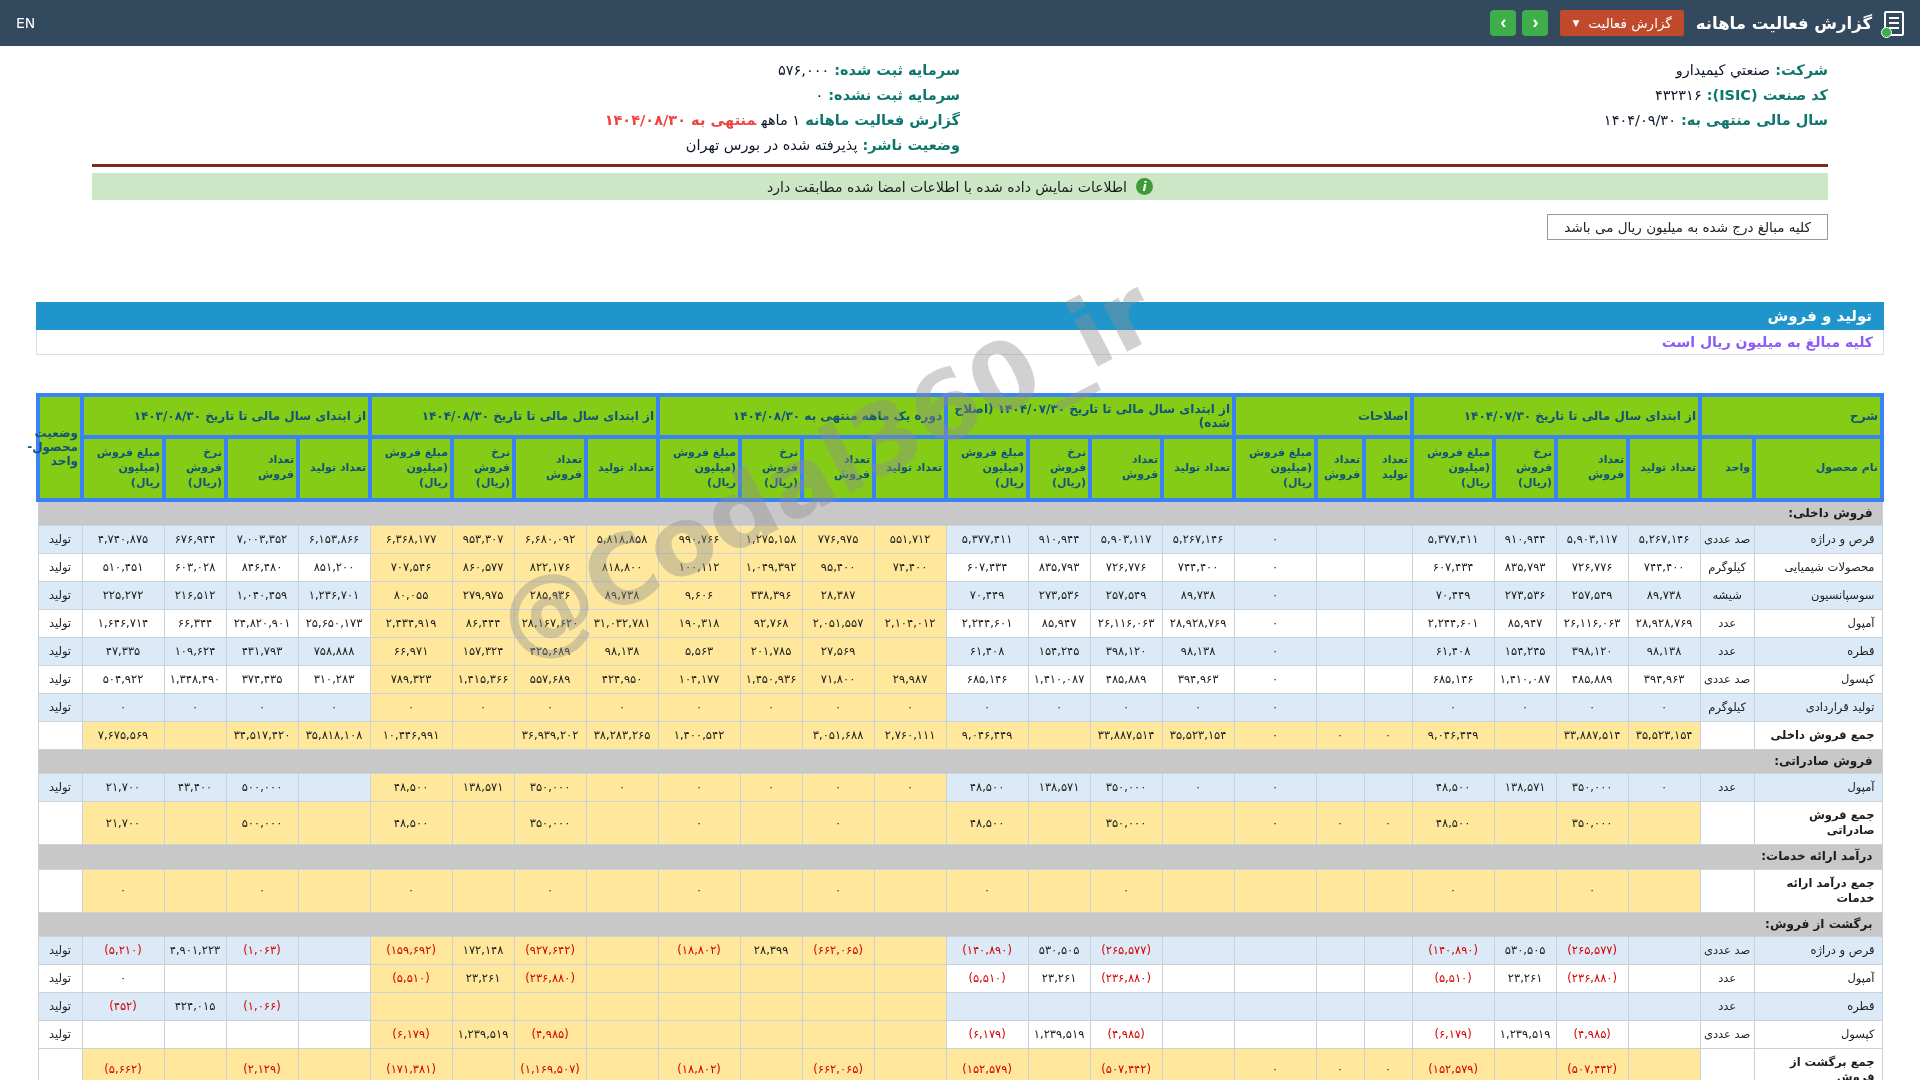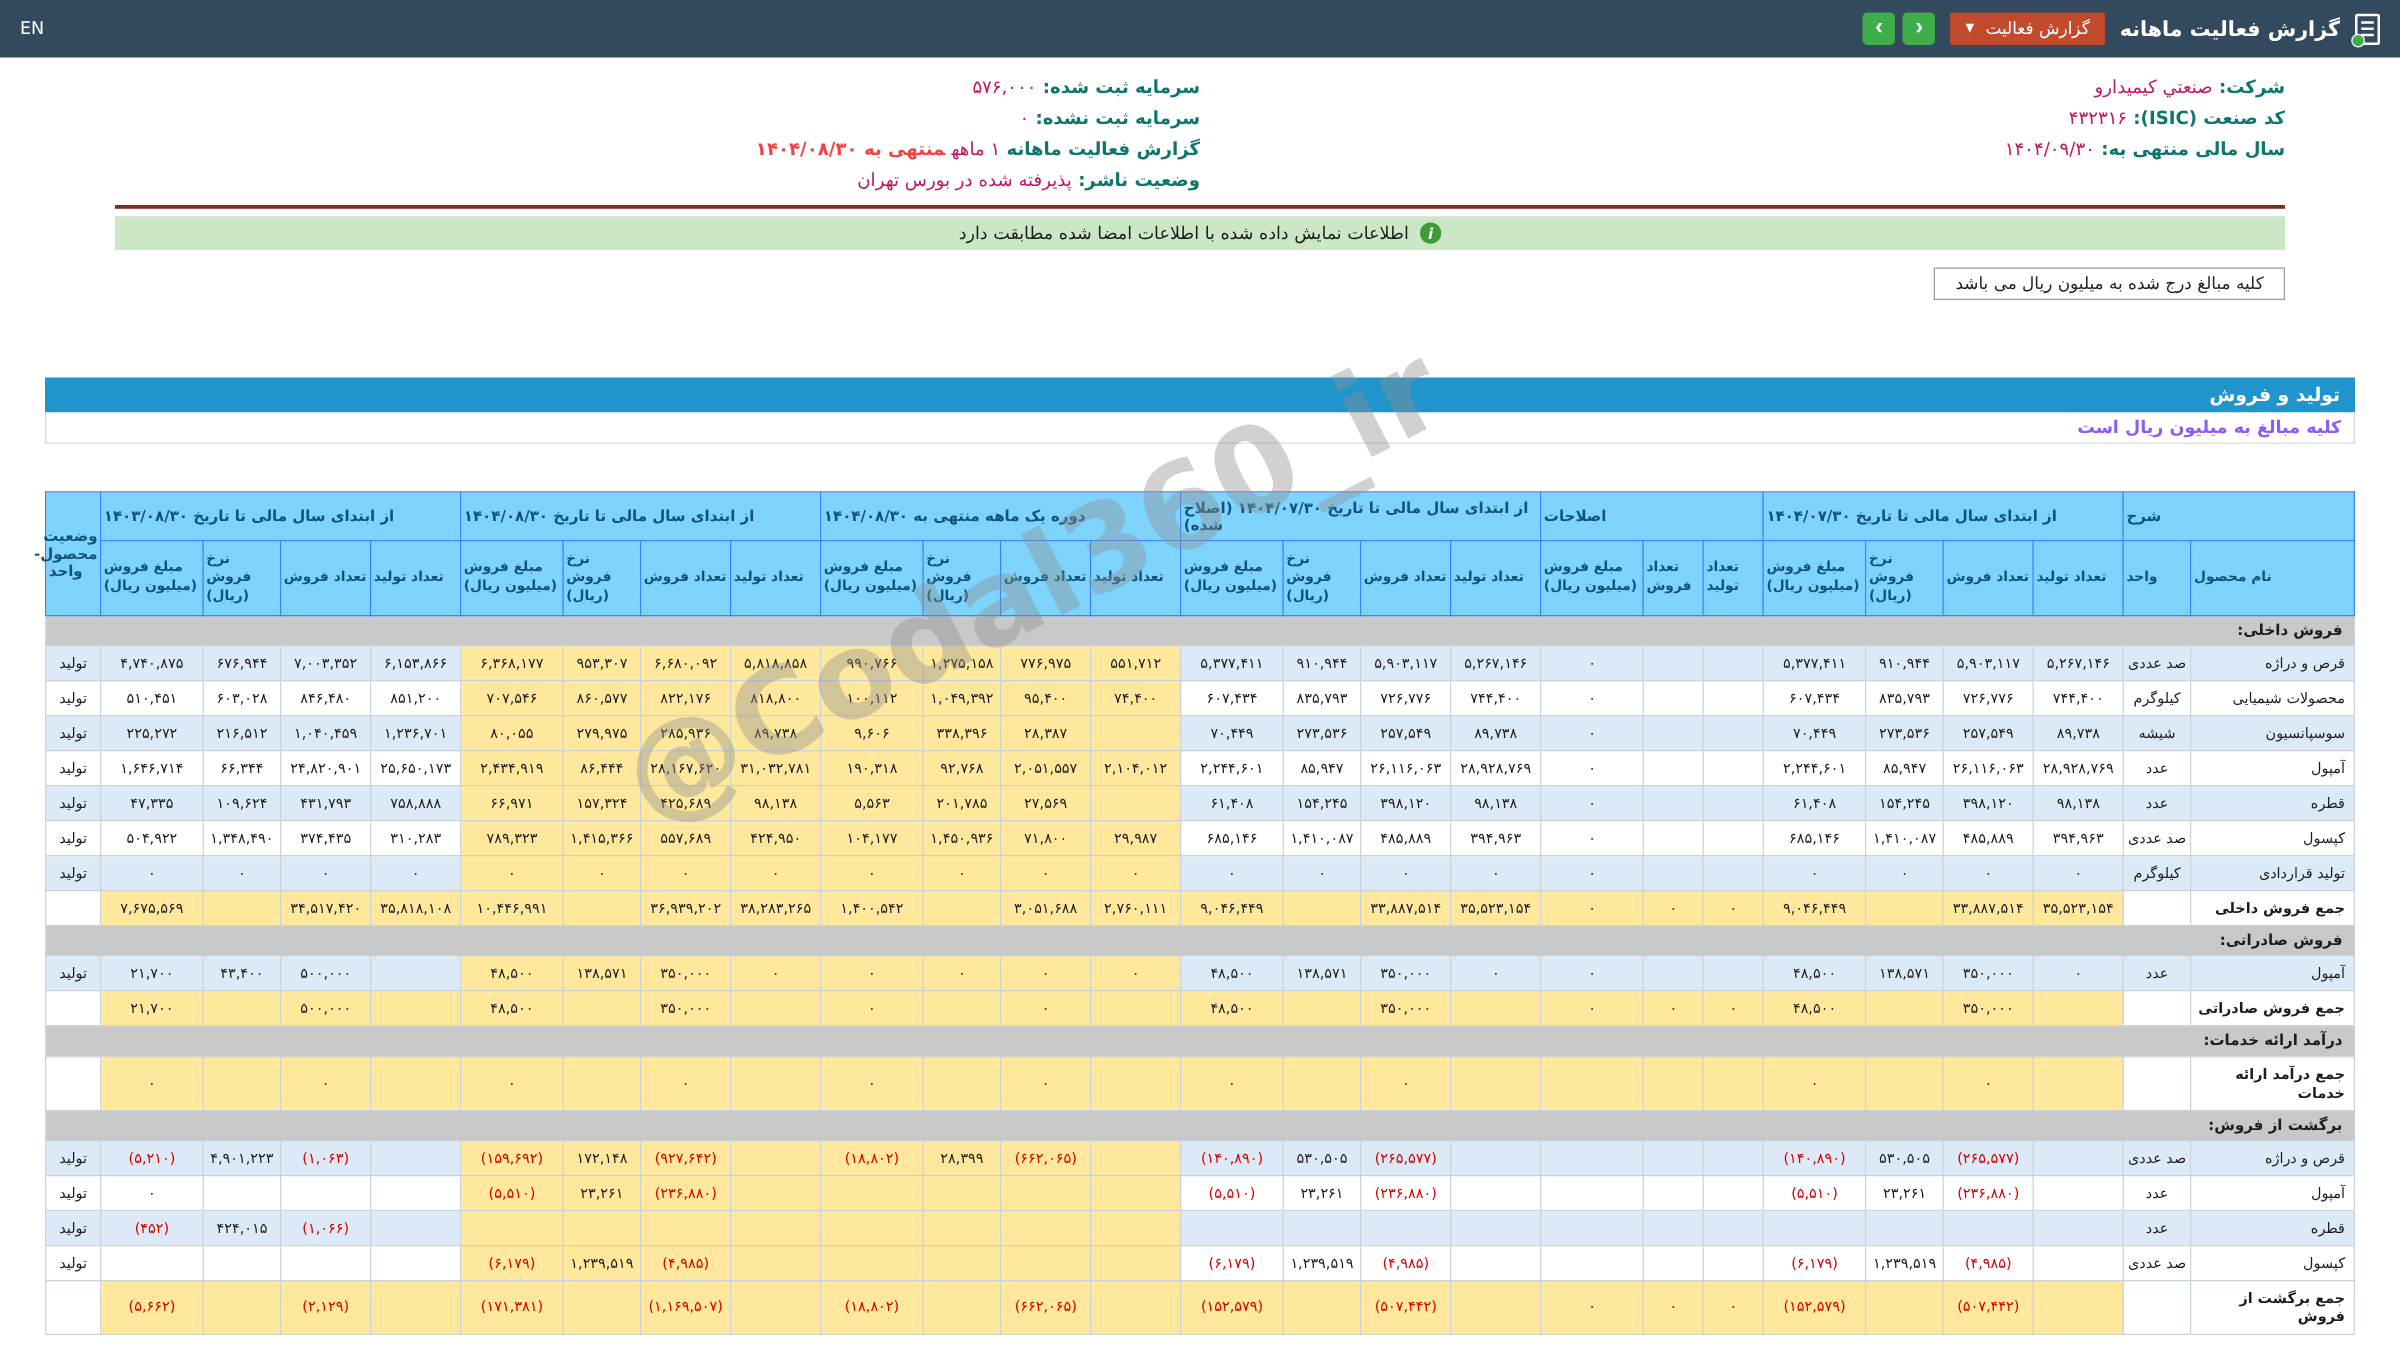"۵۷۶,۰۰۰" .val { color: #be185d -> #0f172a }
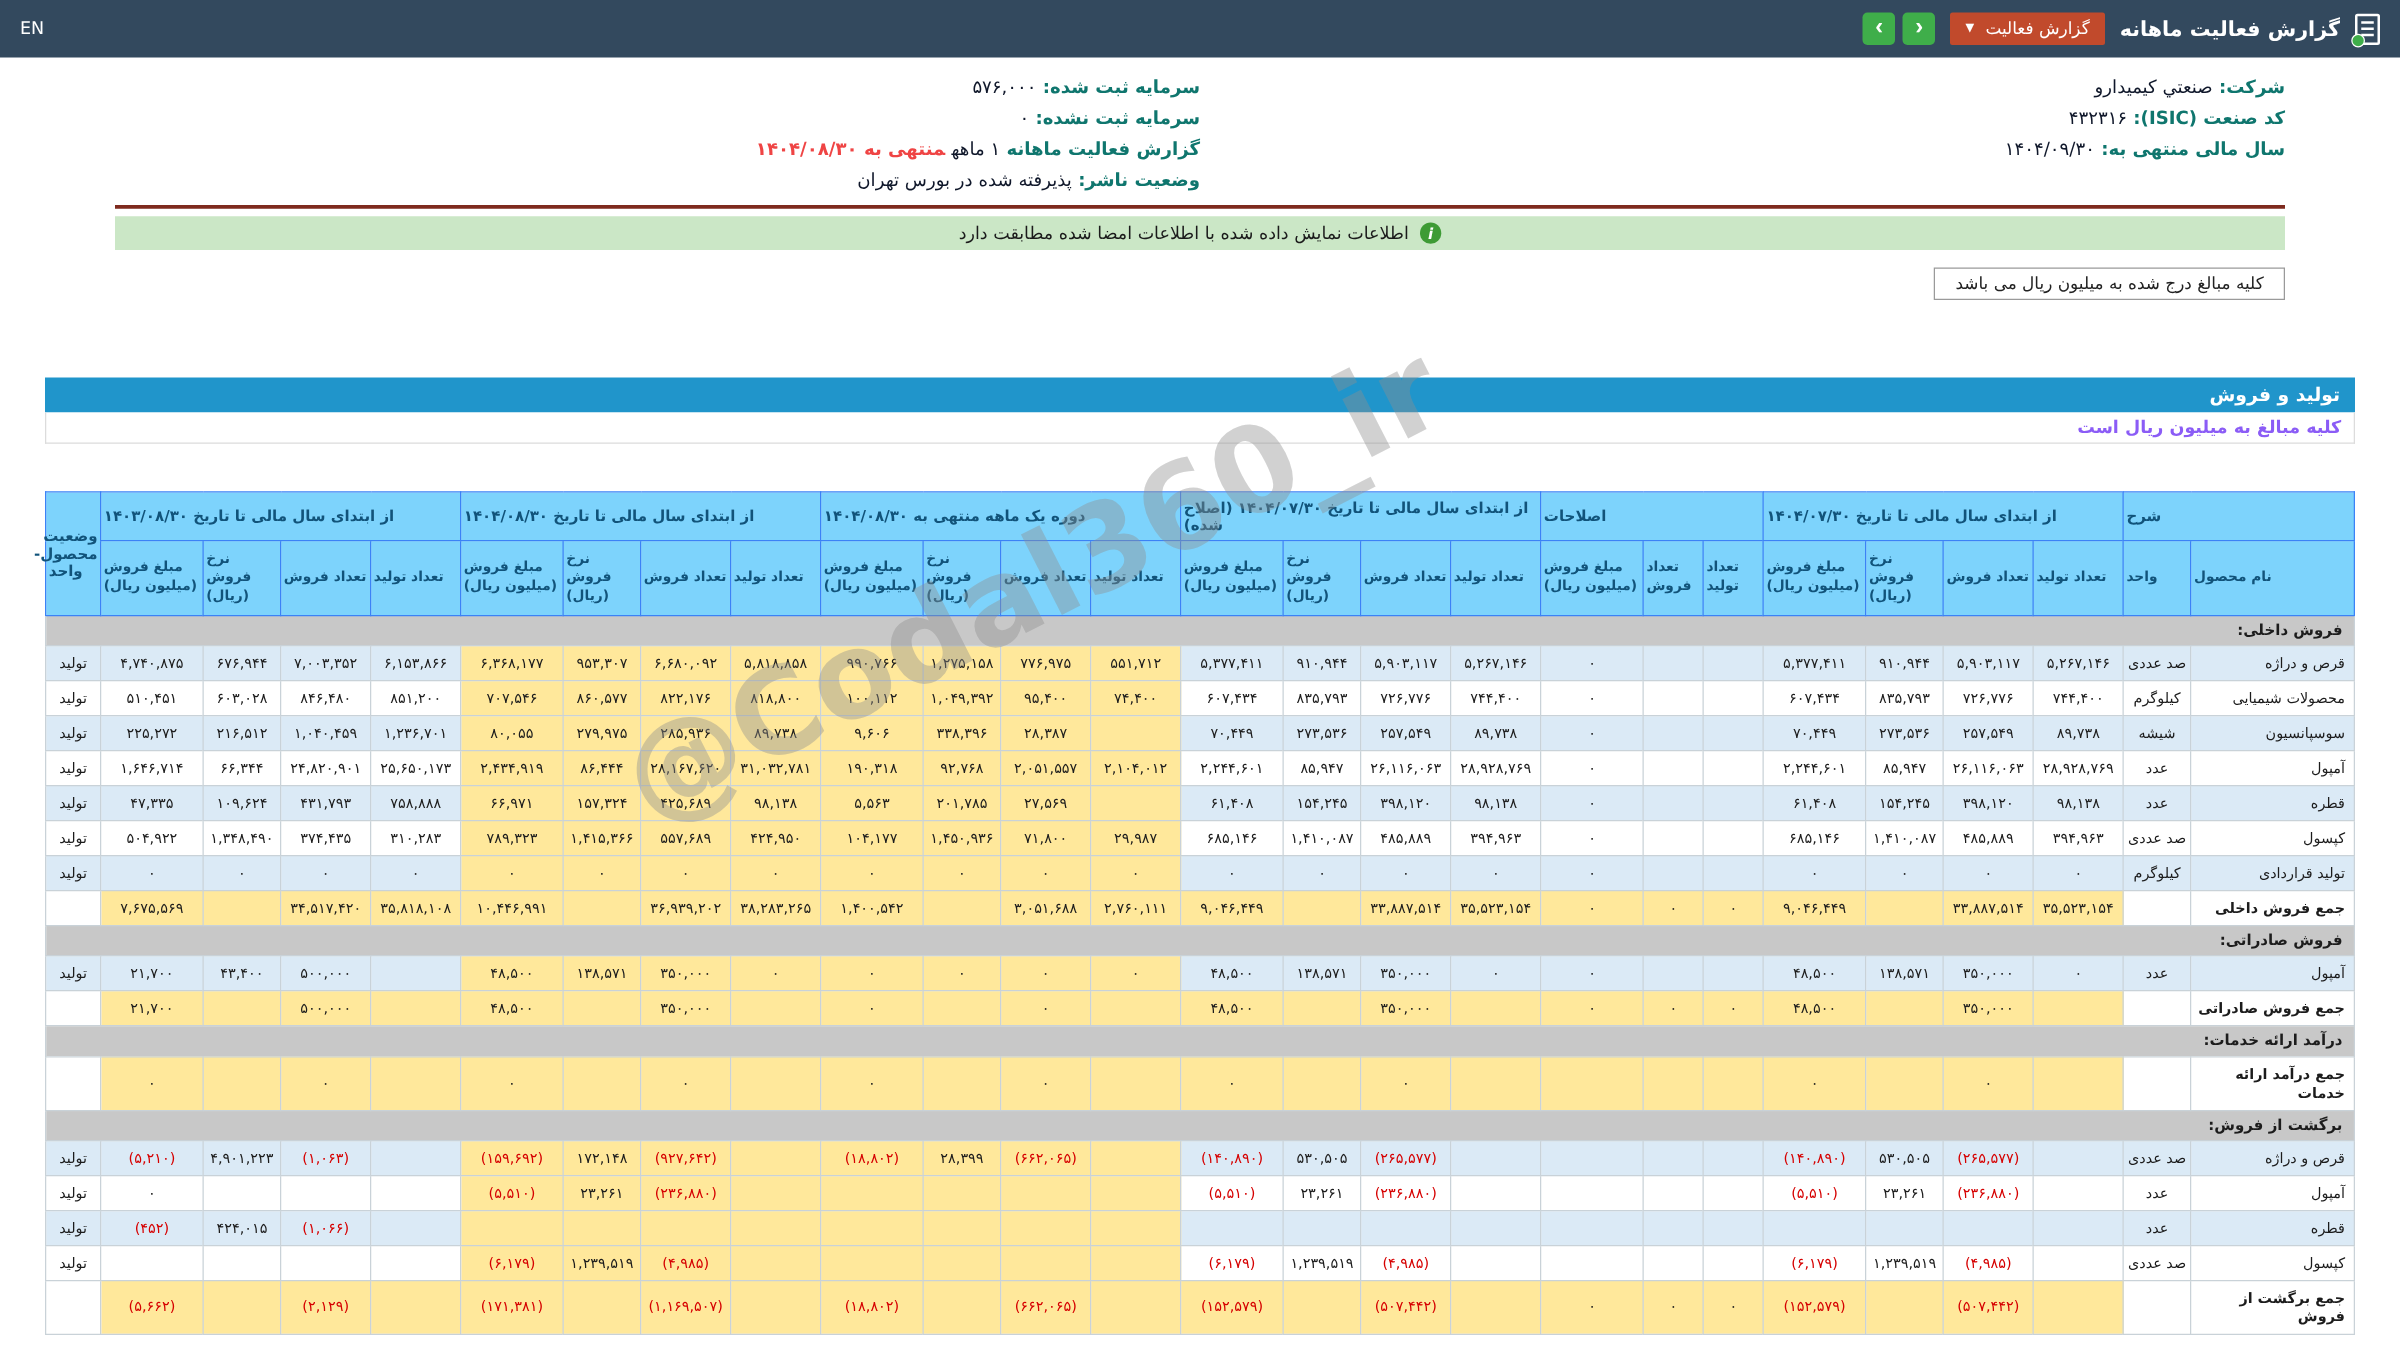"از ابتدای سال مالی تا" th { background: #7dd3fc -> #84cc16; border: 1px solid #3b82f6 -> 4px solid #3b82f6; text-align: left -> right }
